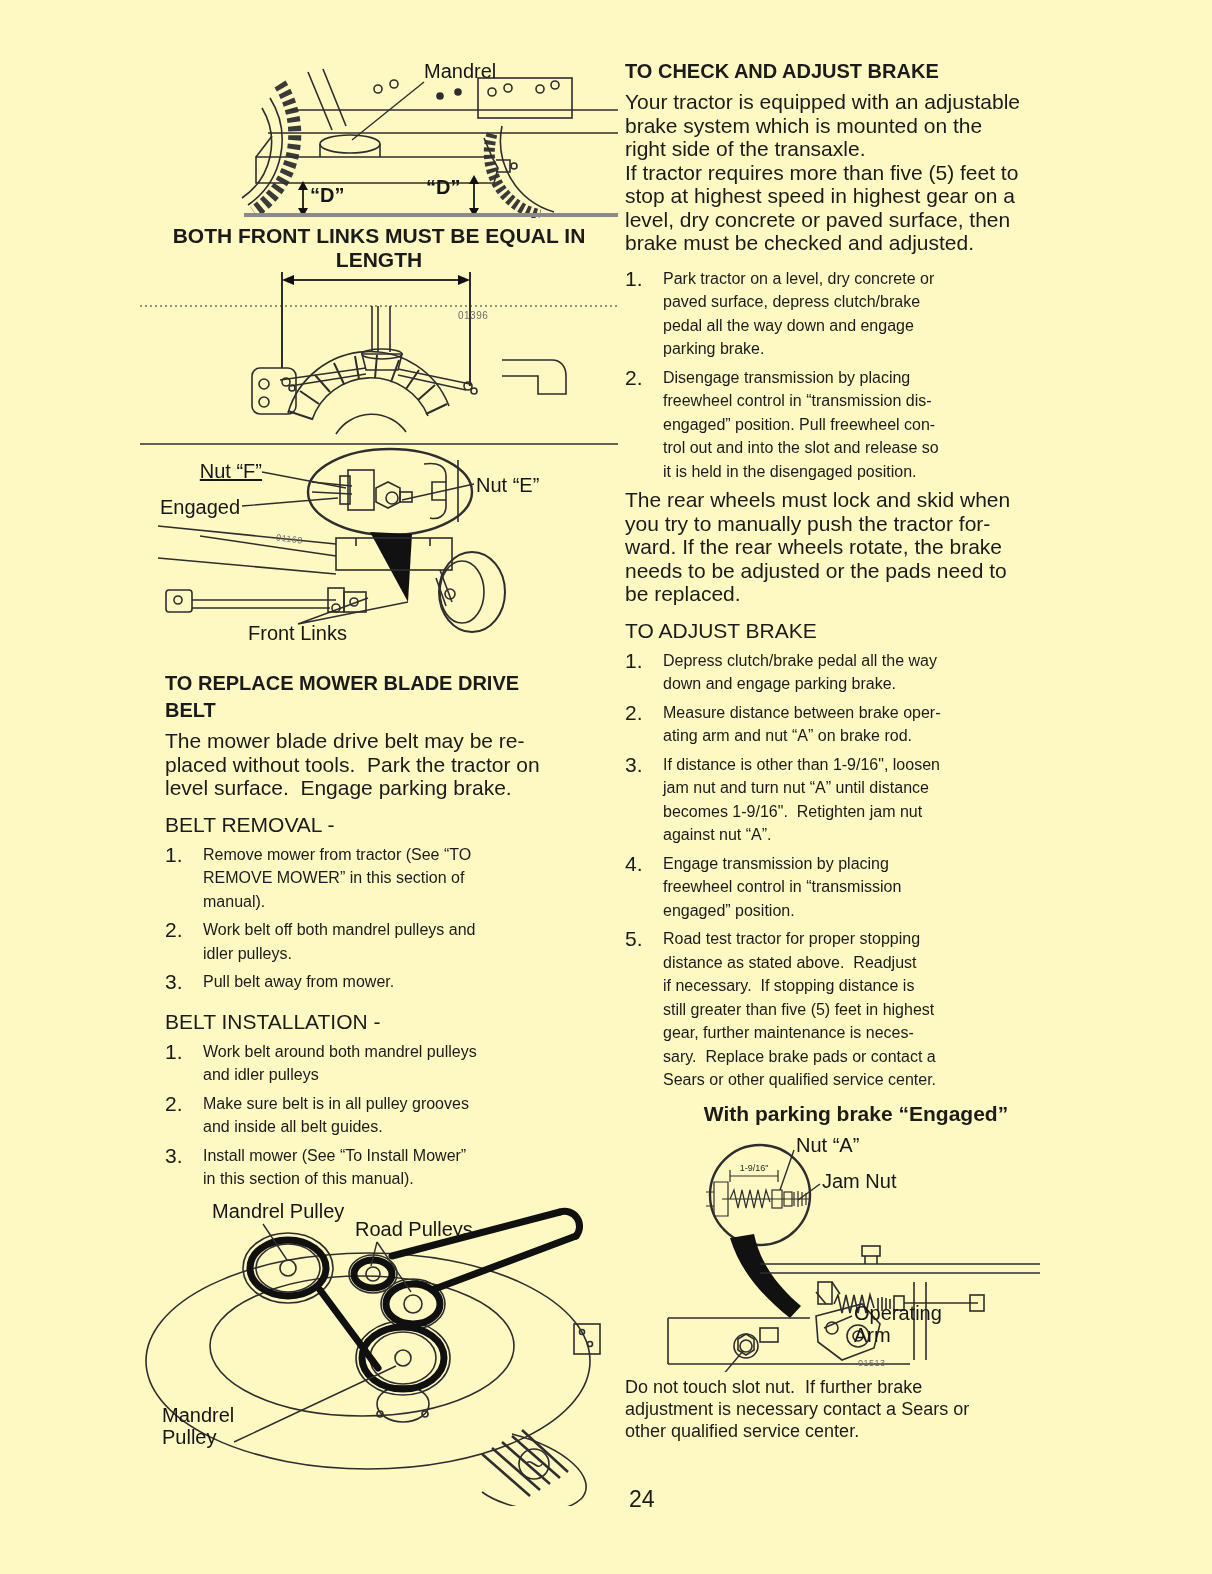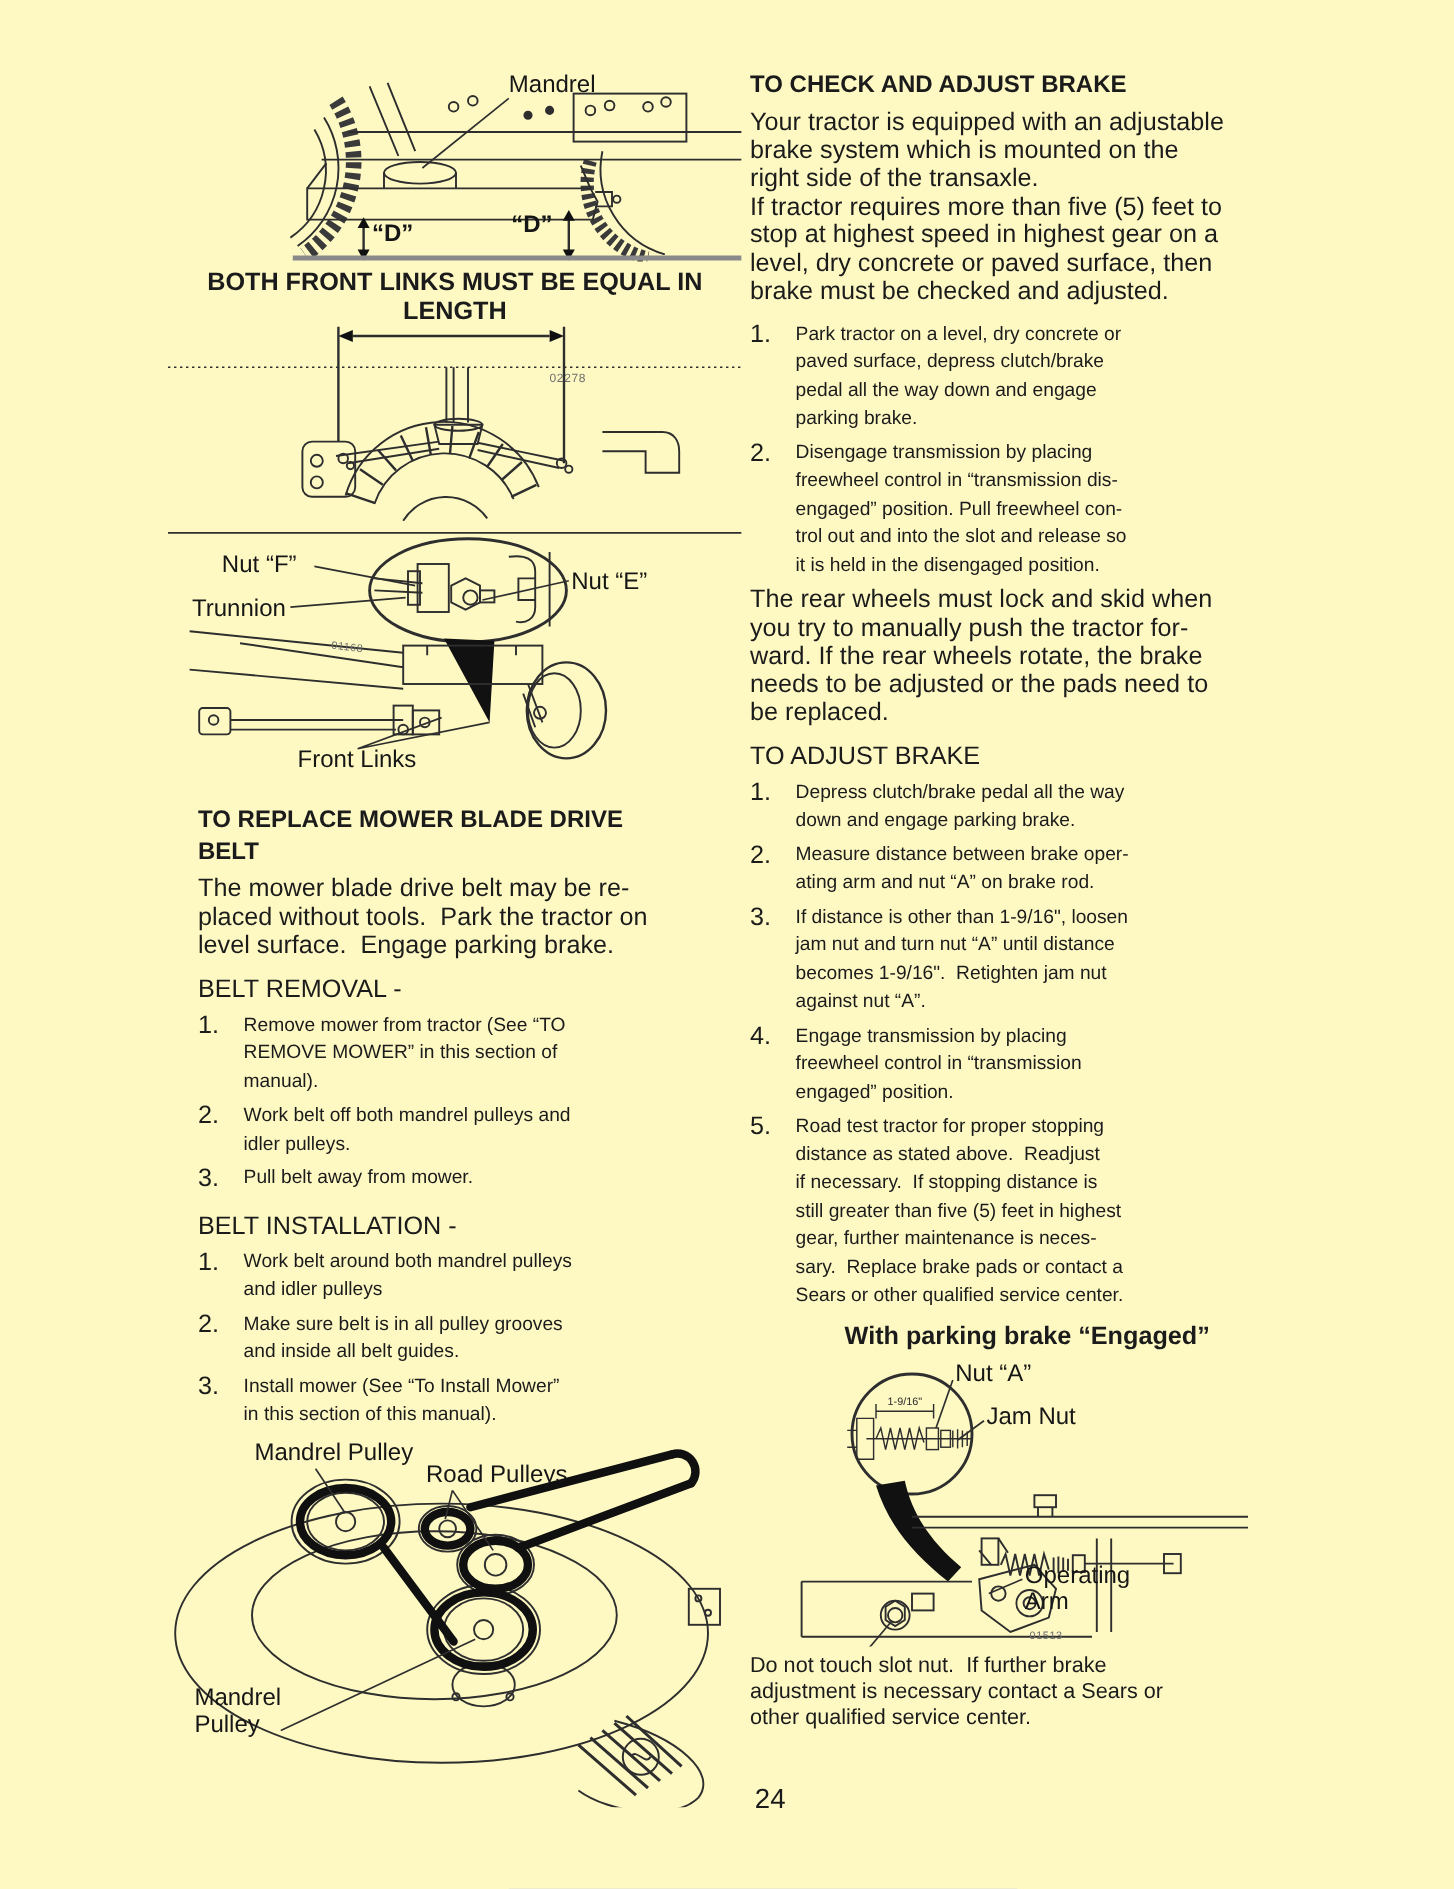"02278" span.part-no { text: 02278 -> 01396 }
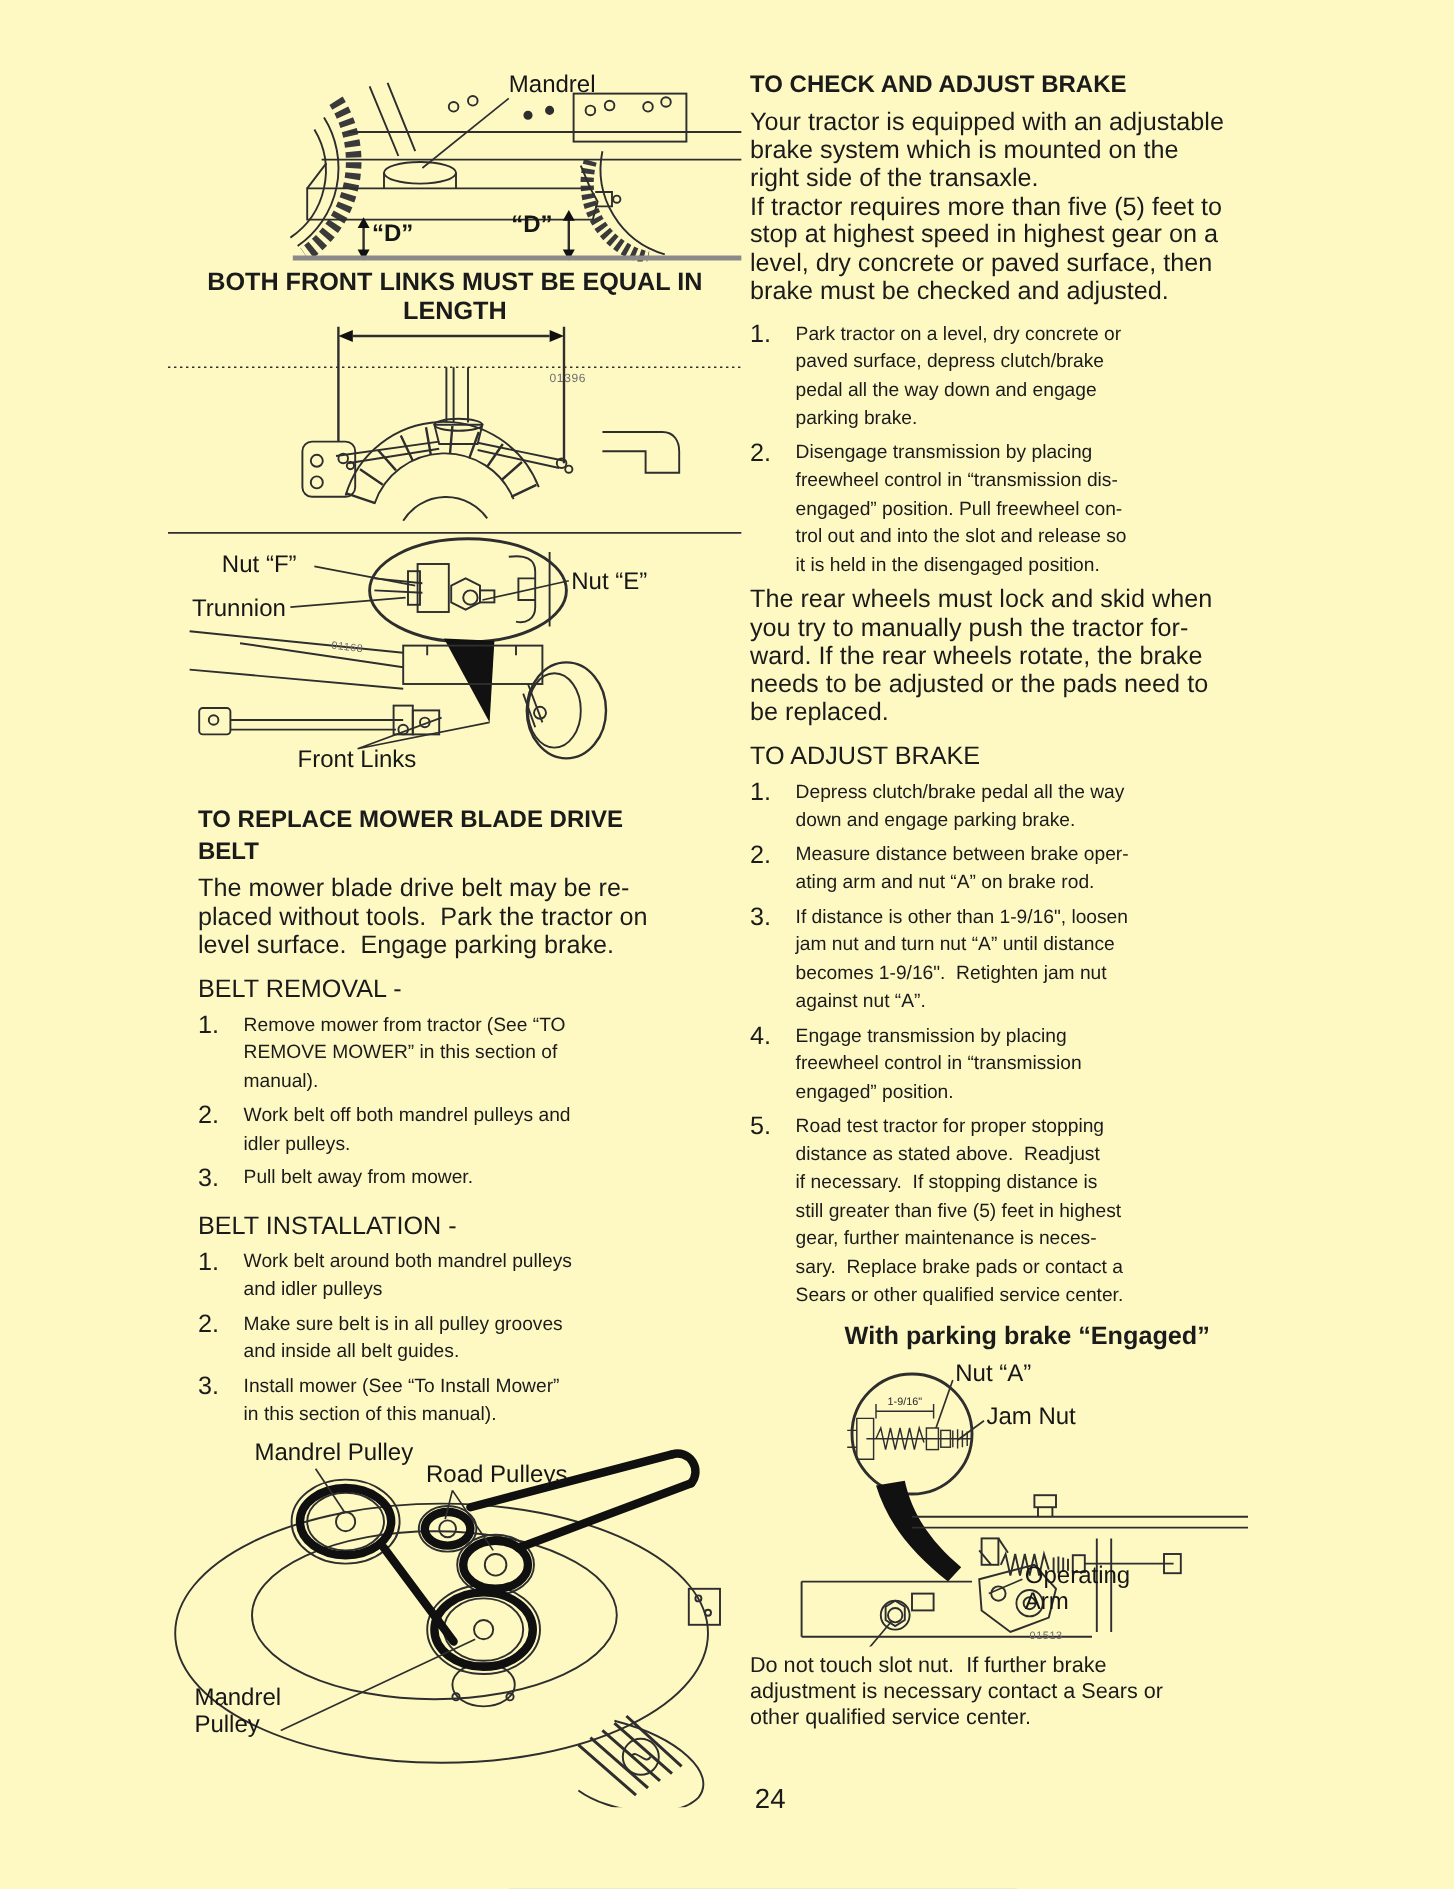"Nut “F”" span.fig-label { text-align: center -> right; text-decoration: none -> underline }
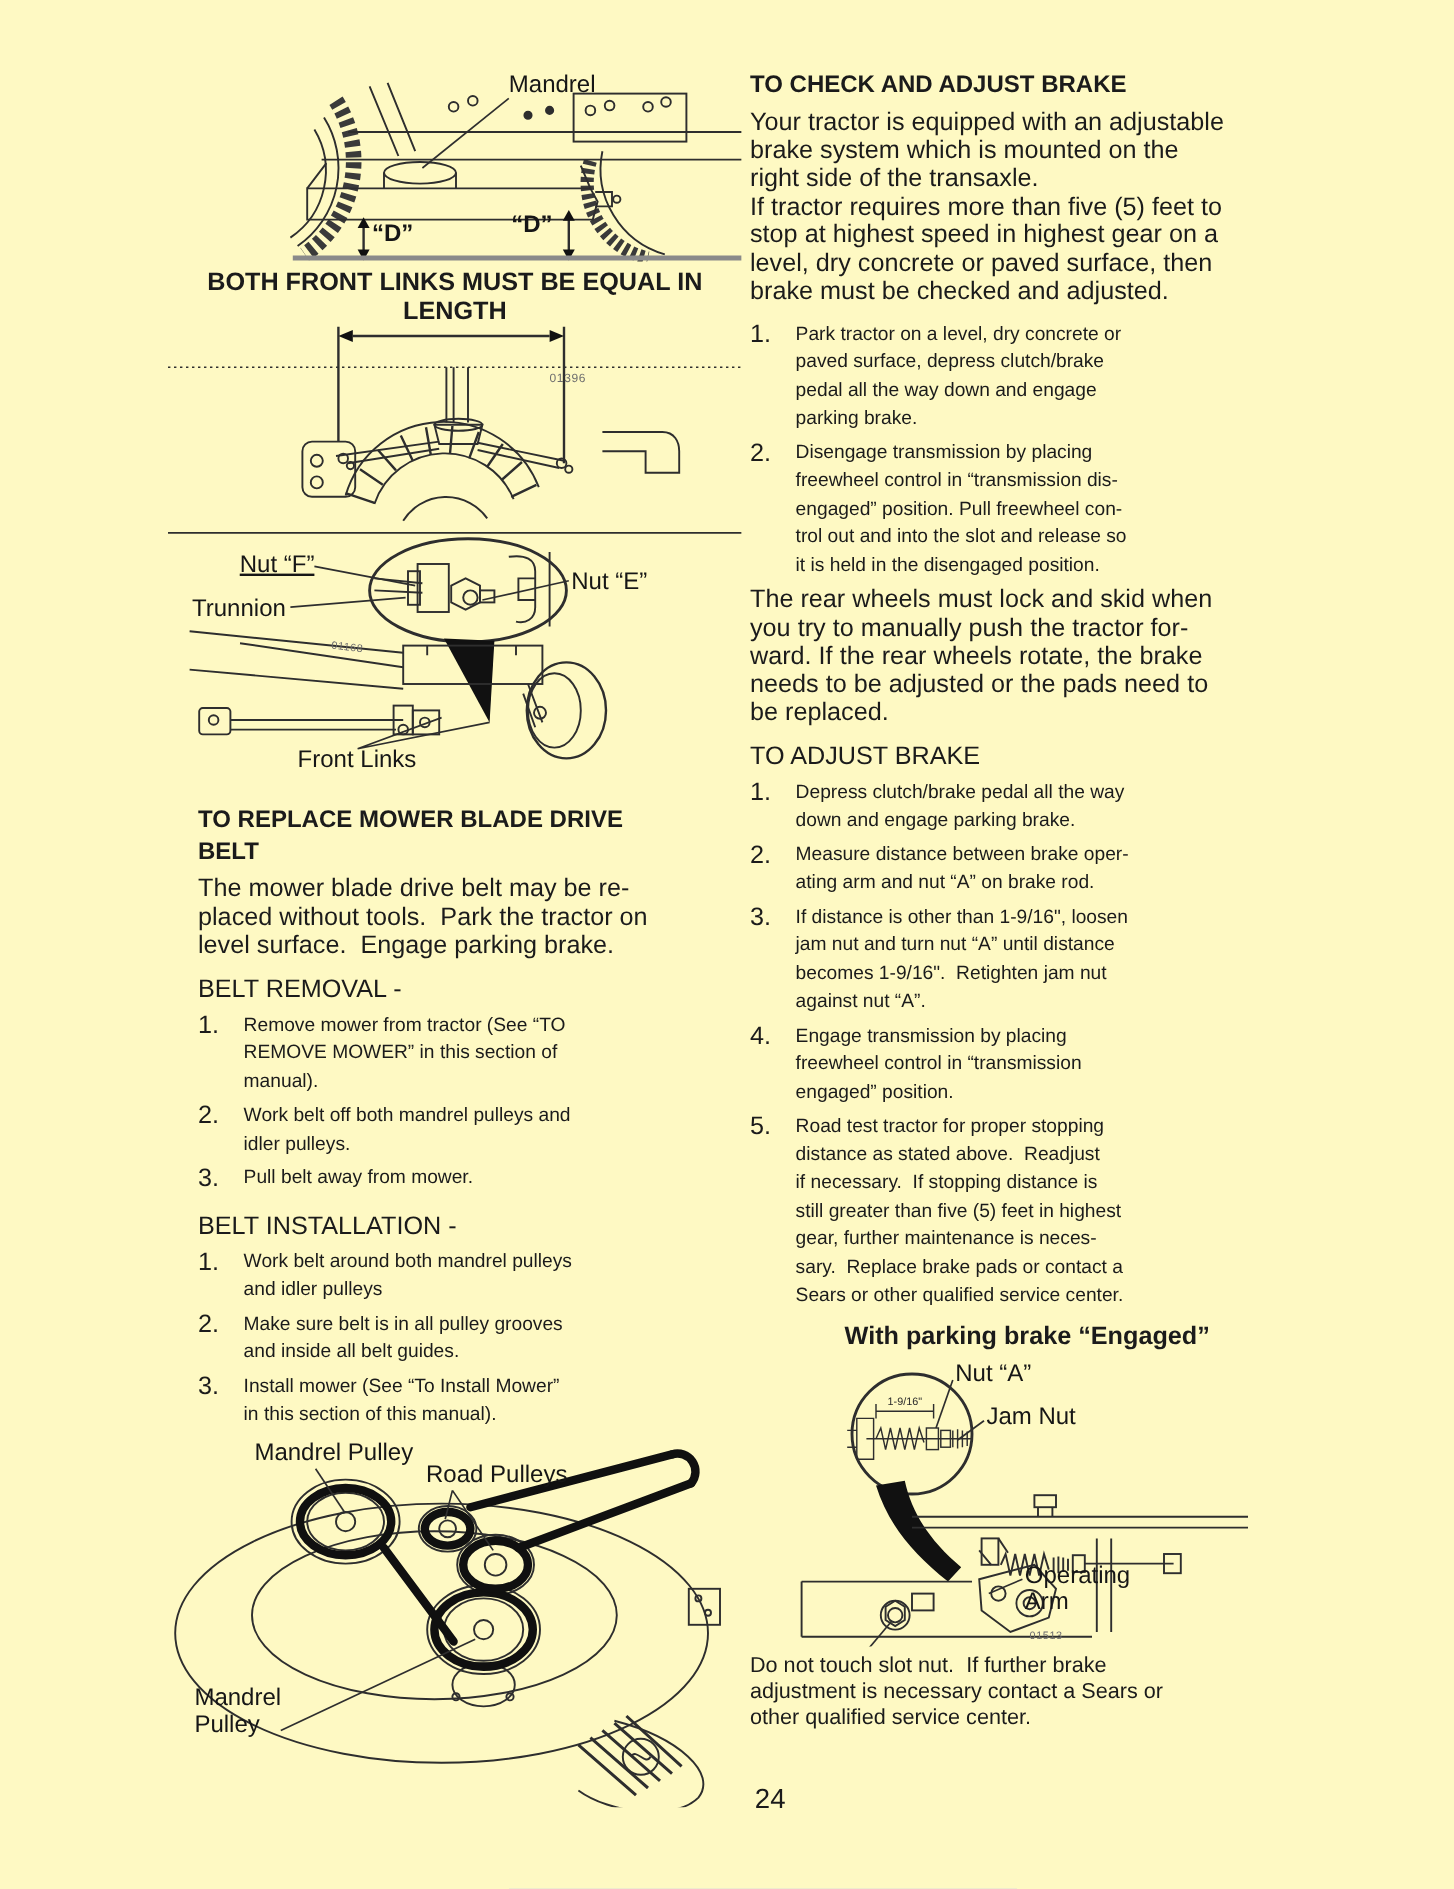"Trunnion" span.fig-label { text: Trunnion -> Engaged }
